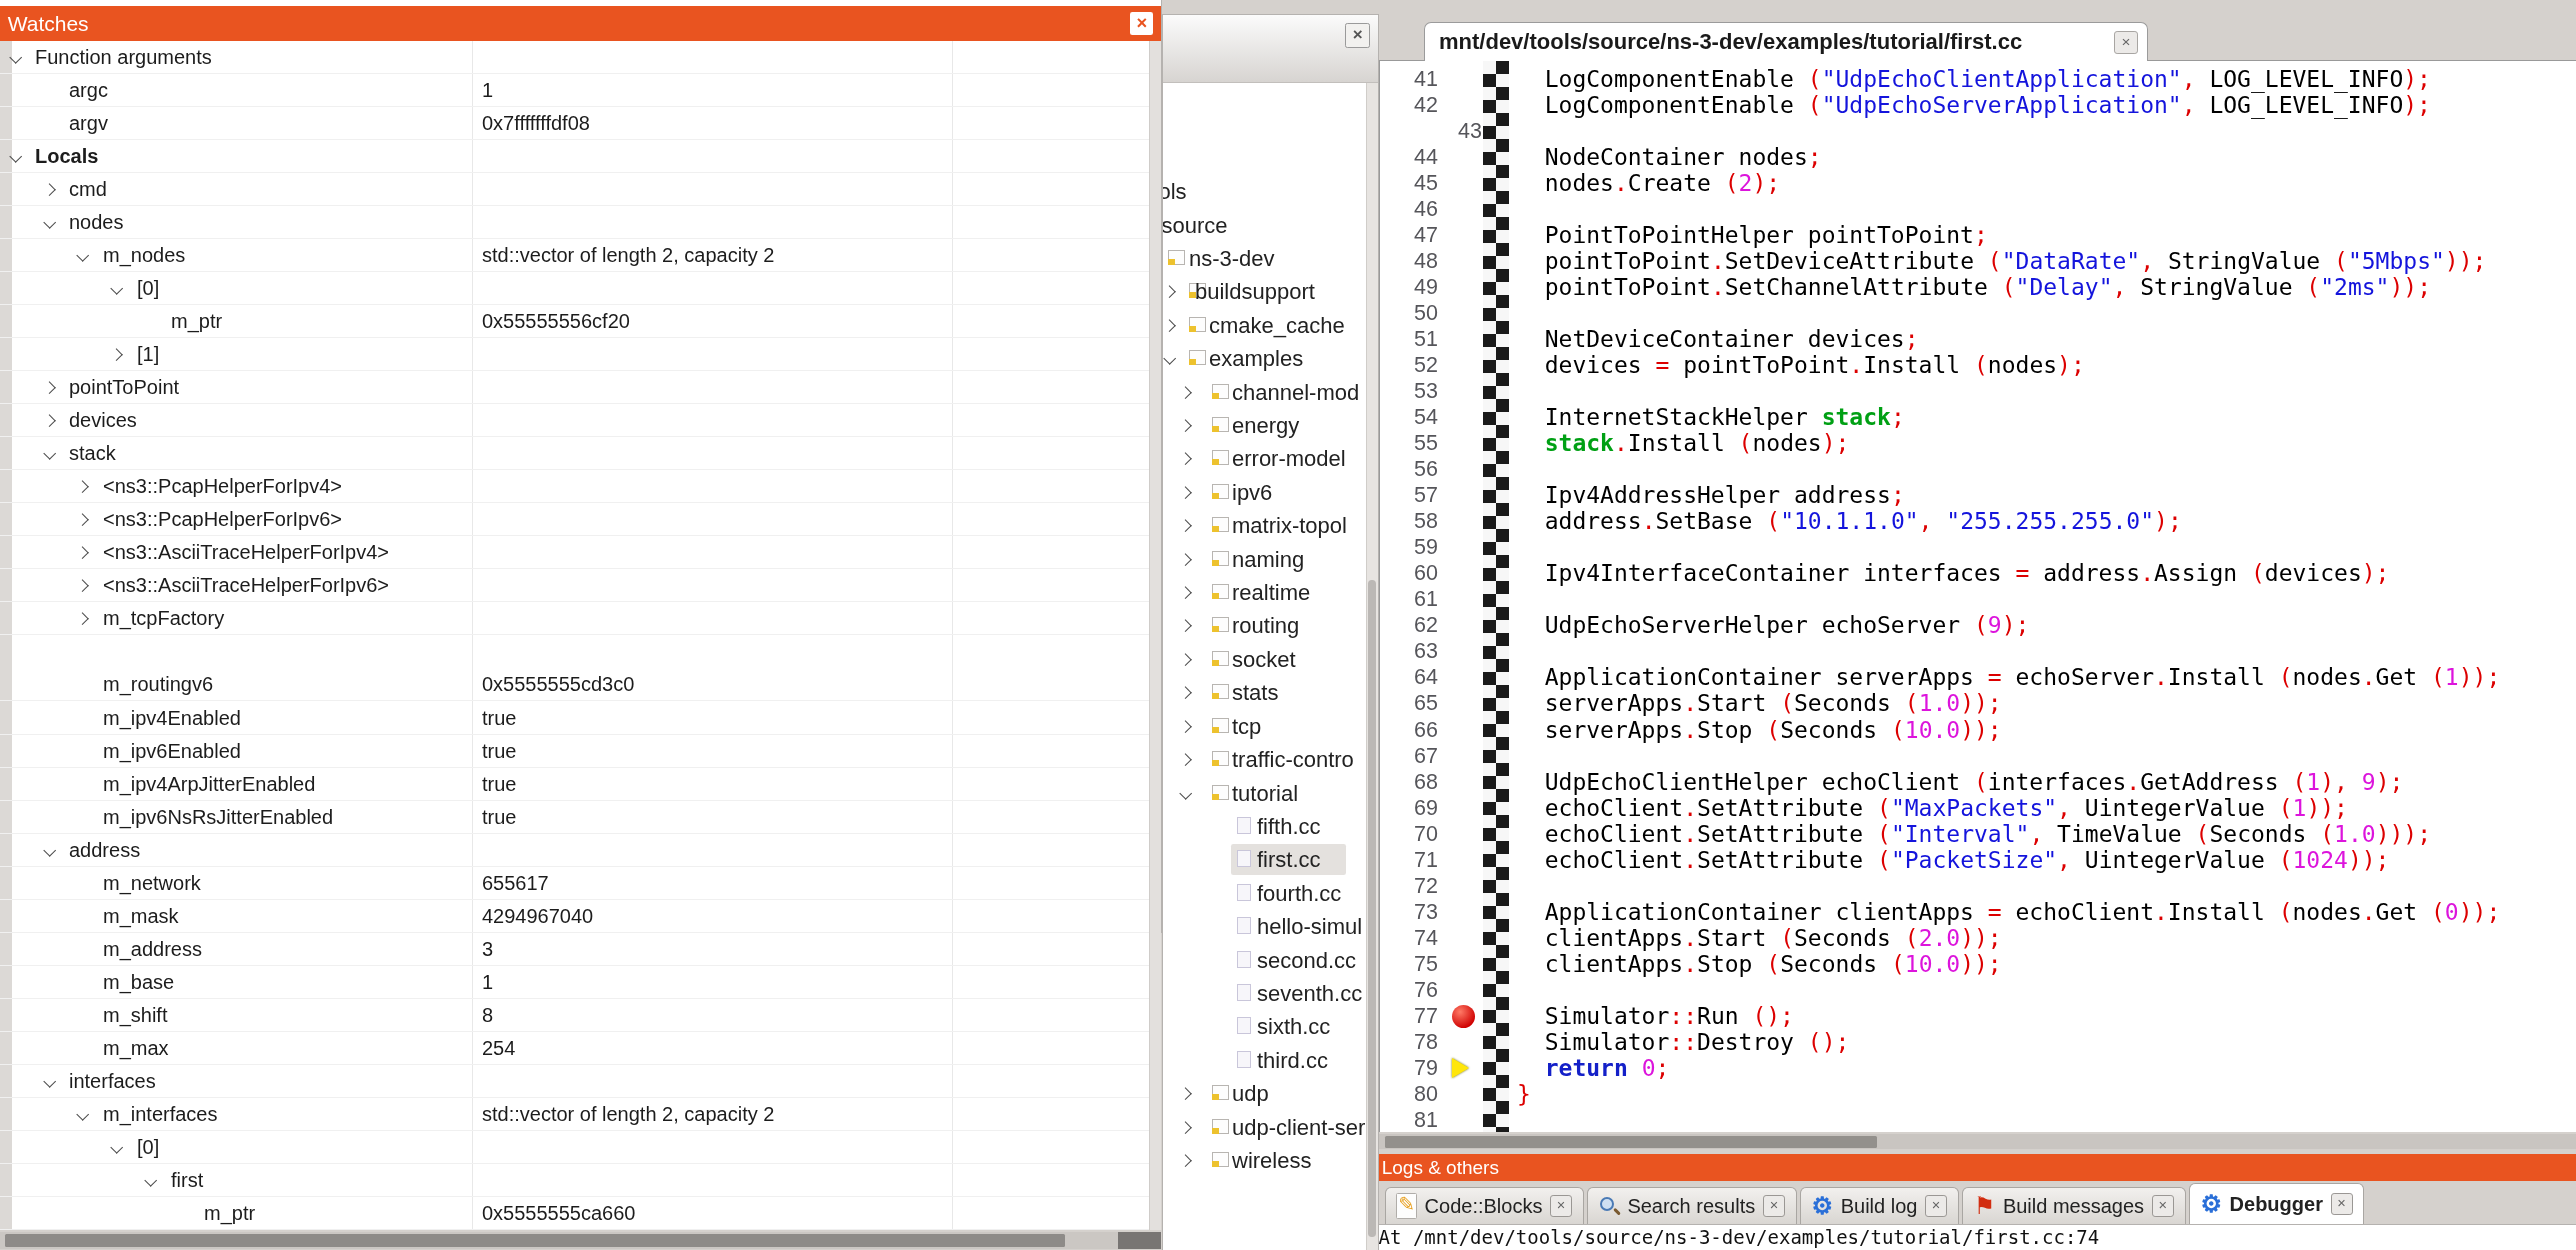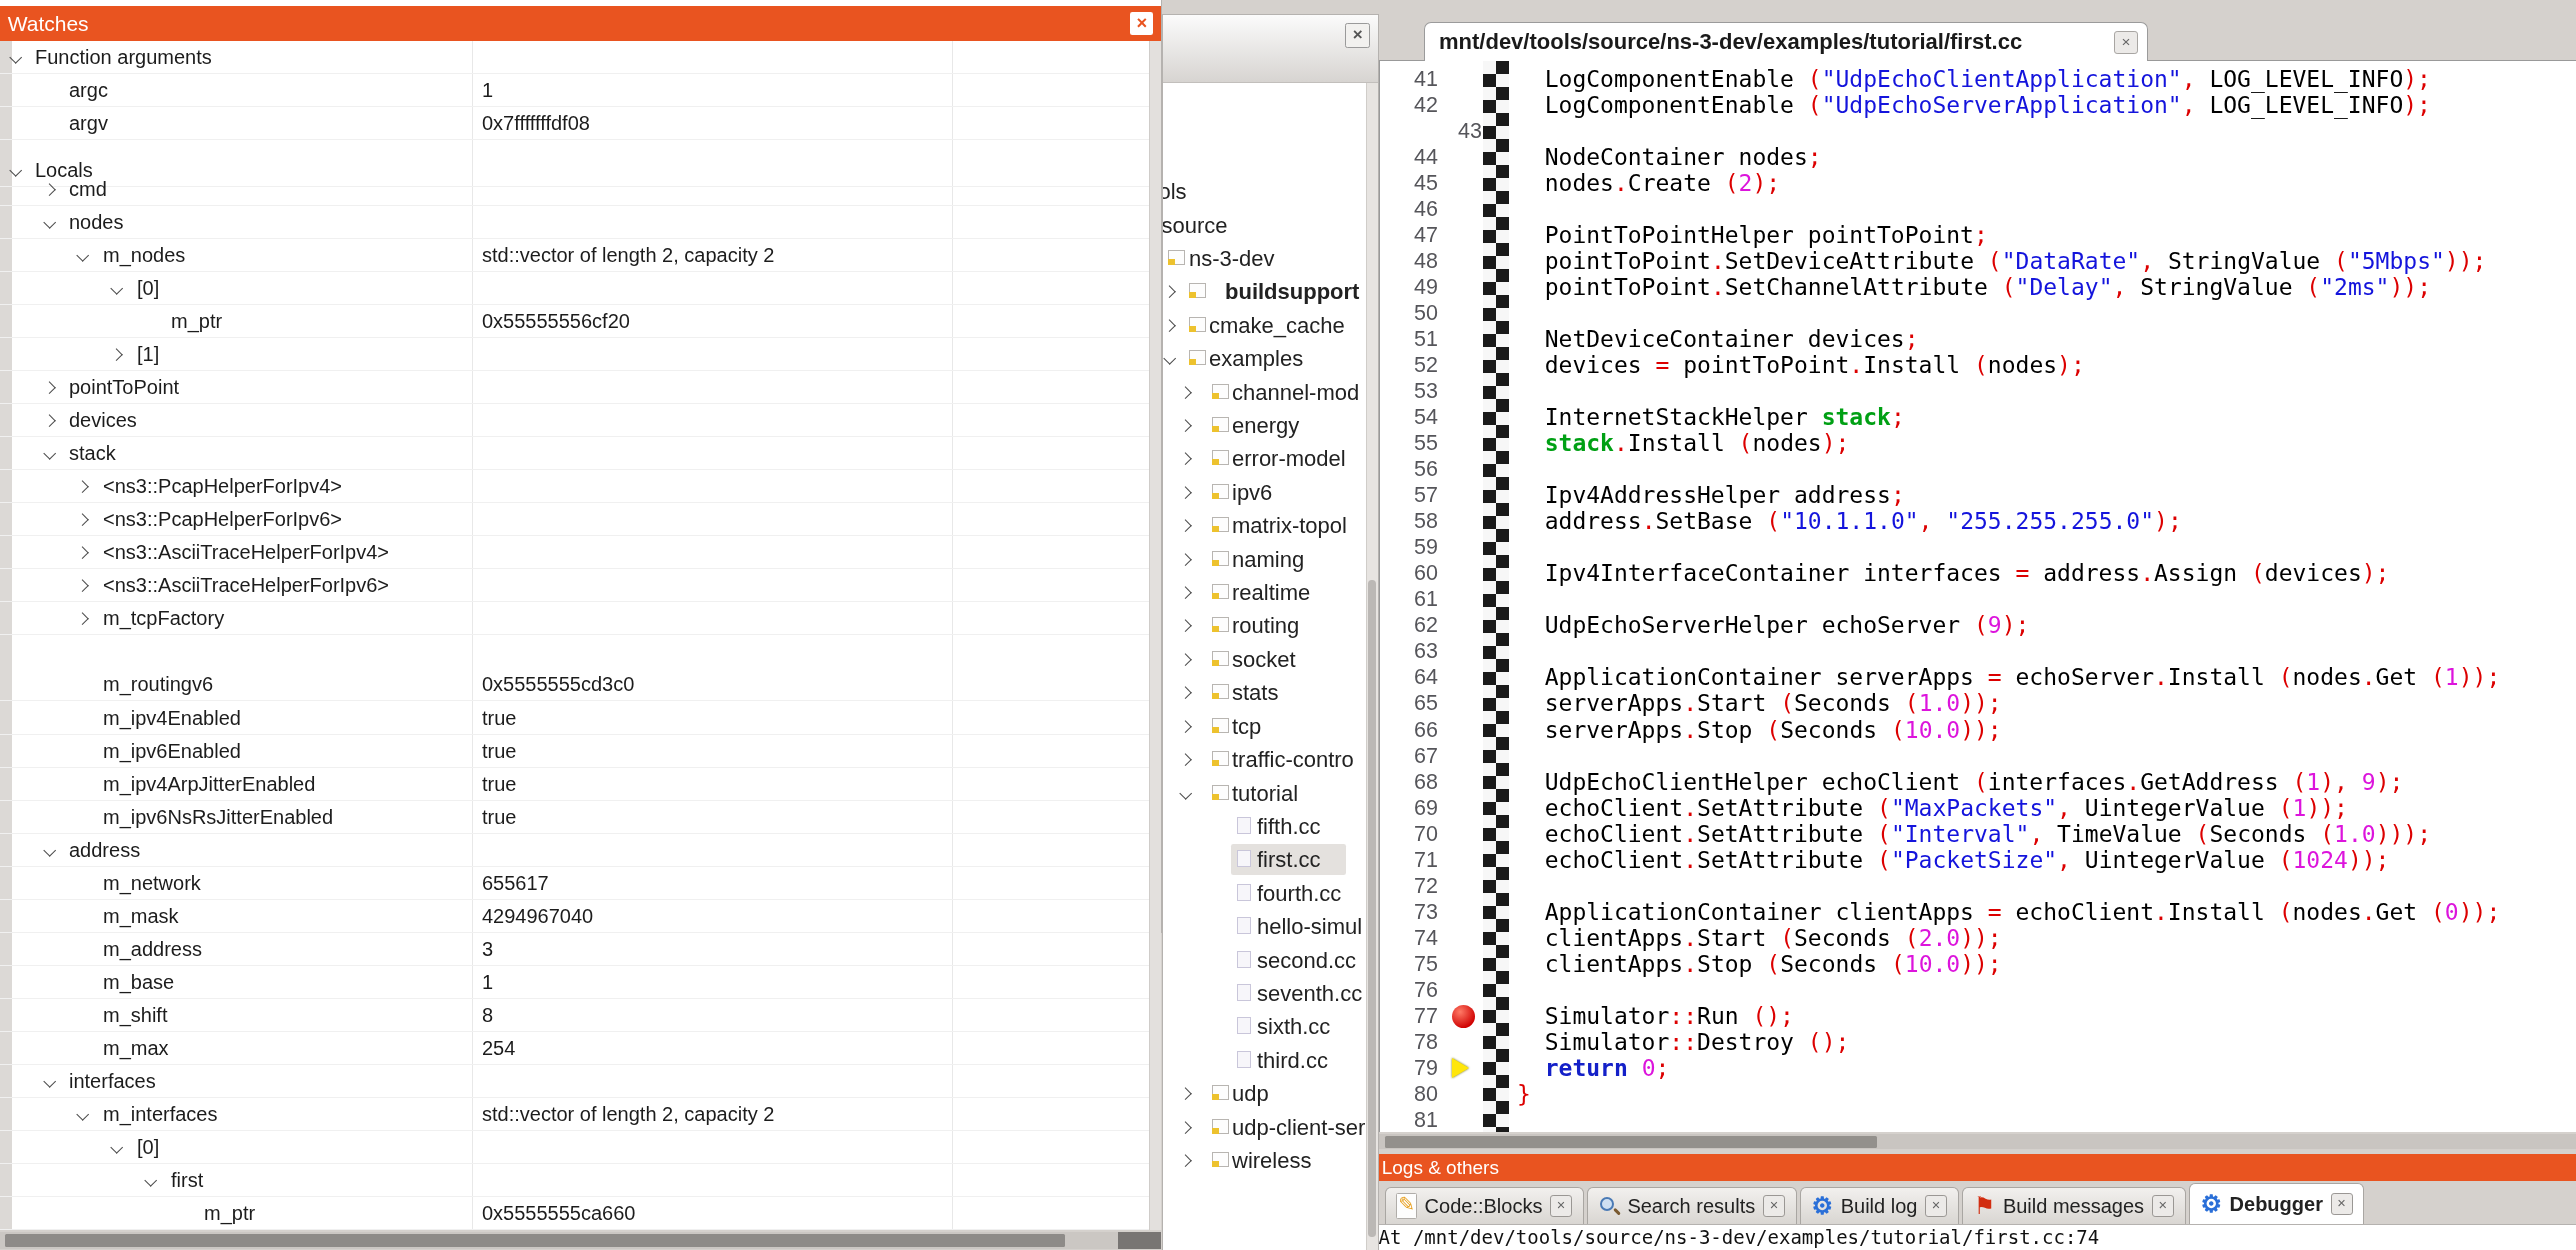"Locals" div.wrow { font-weight: none -> bold; top: 113px -> 99px }
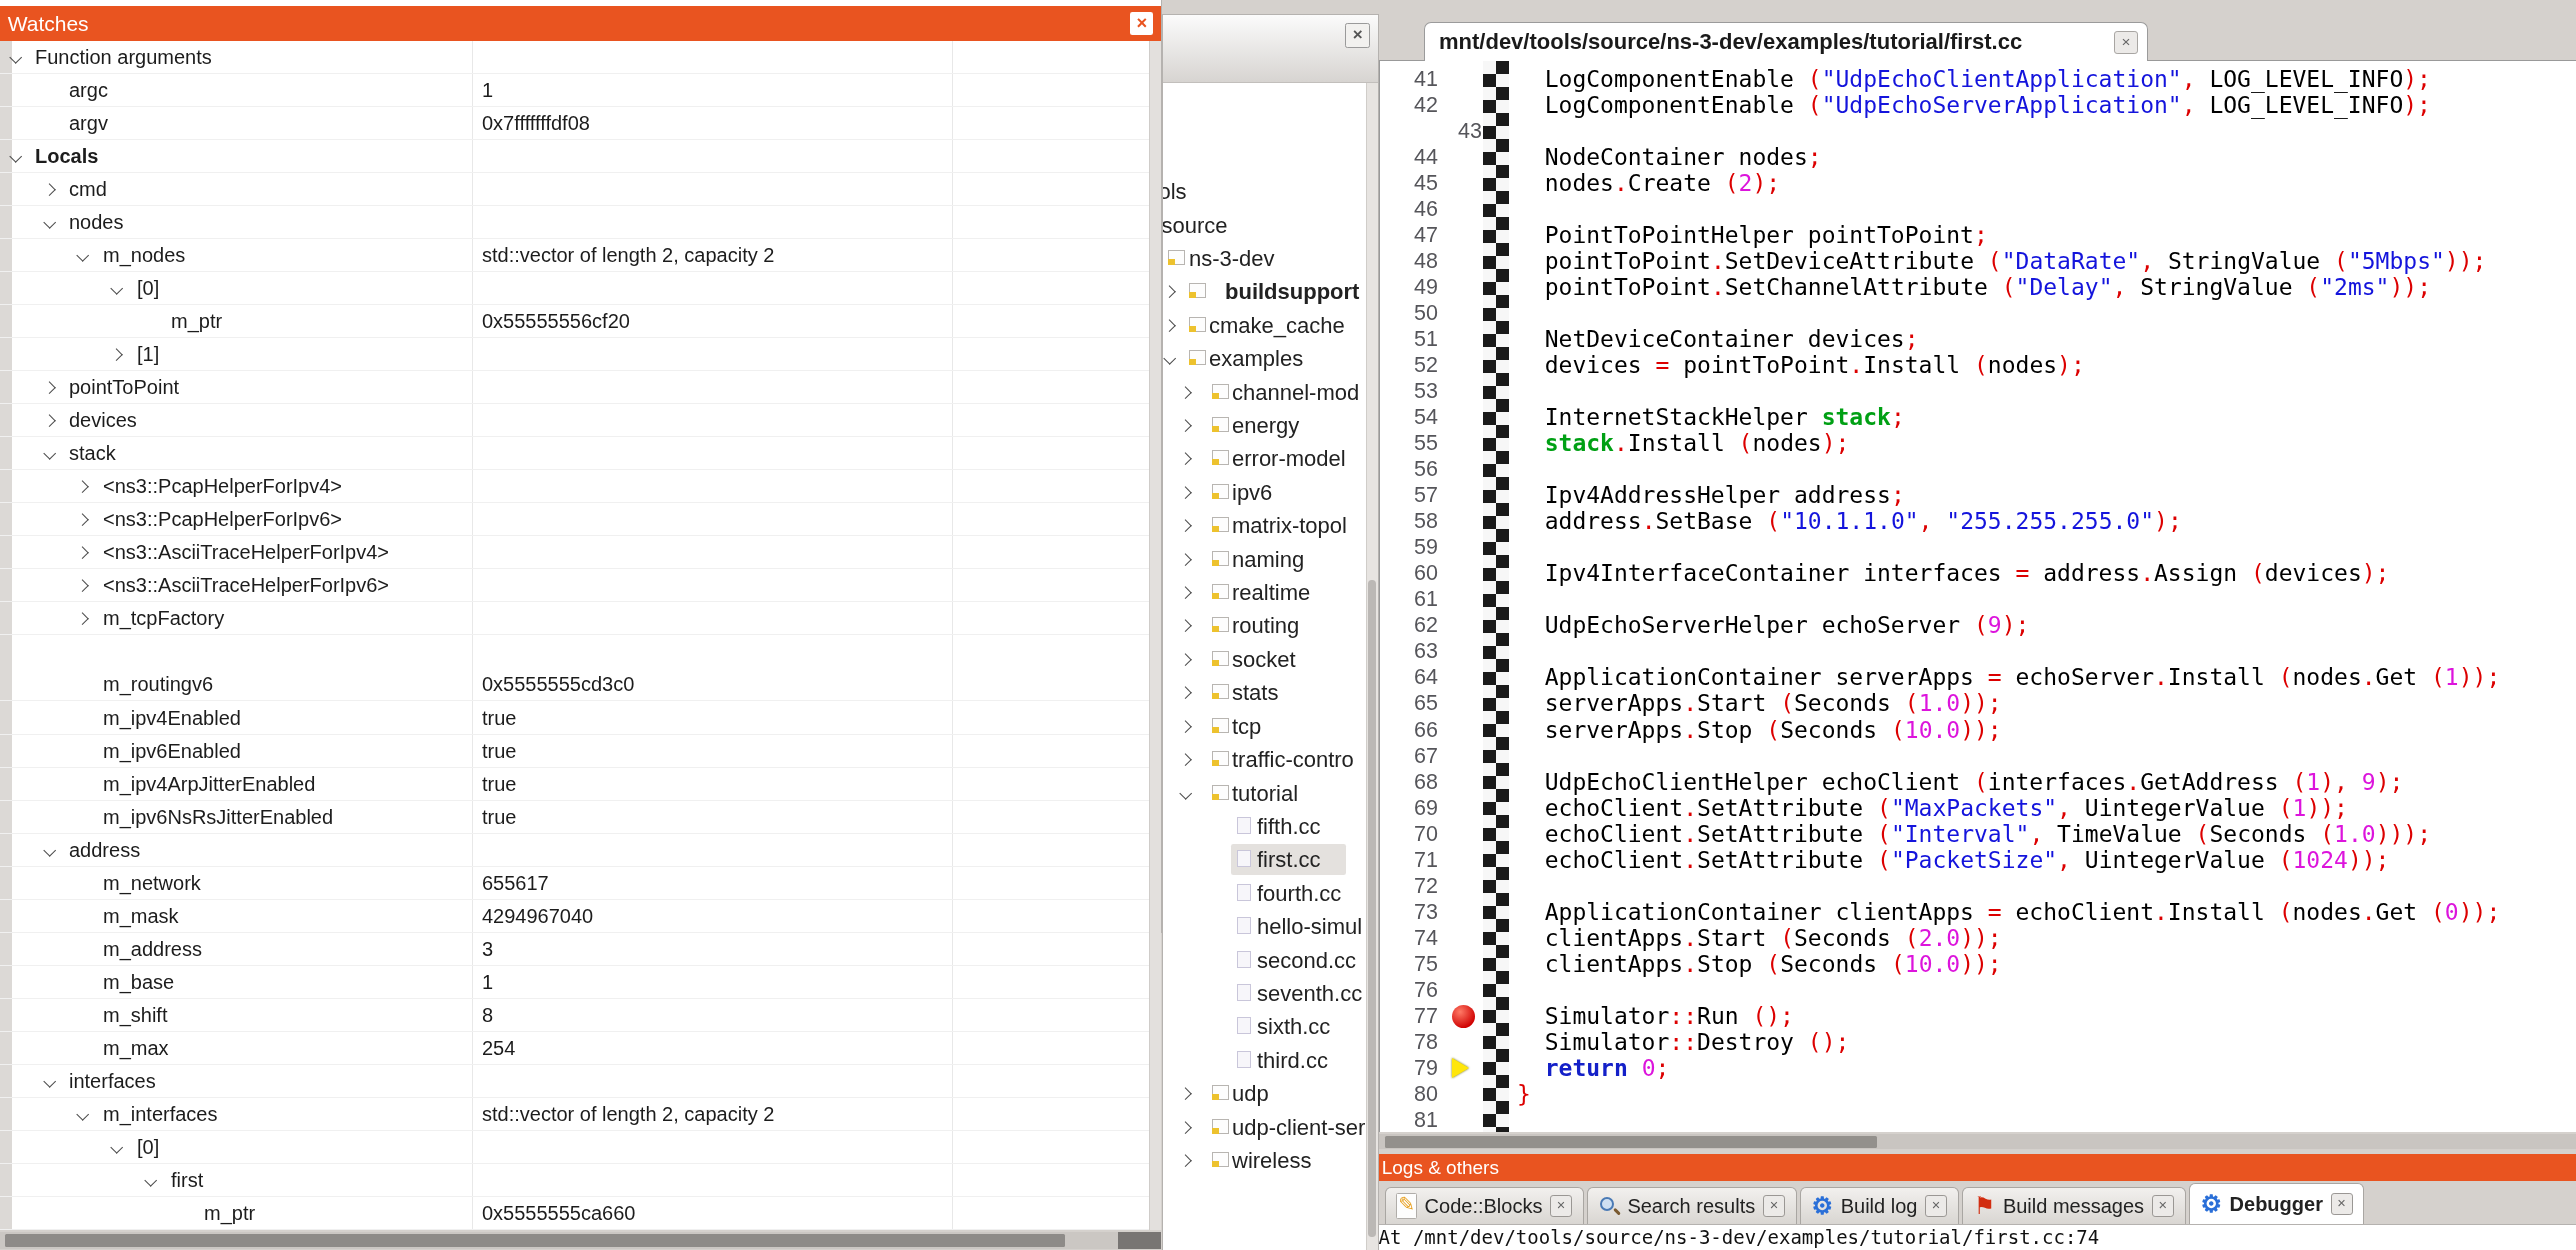"buildsupport" span.tlabel { font-weight: bold -> none; left: 62px -> 32px }
